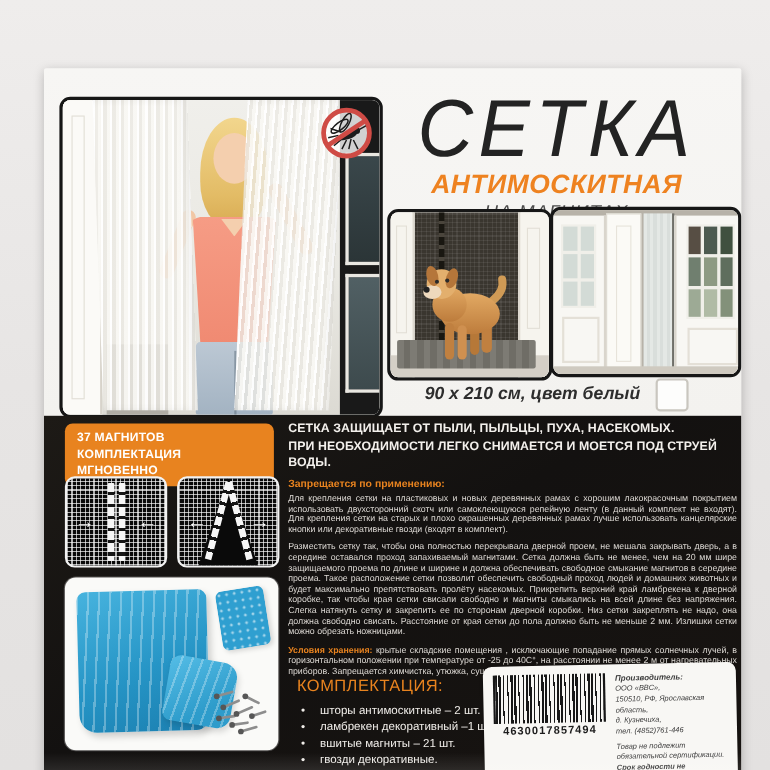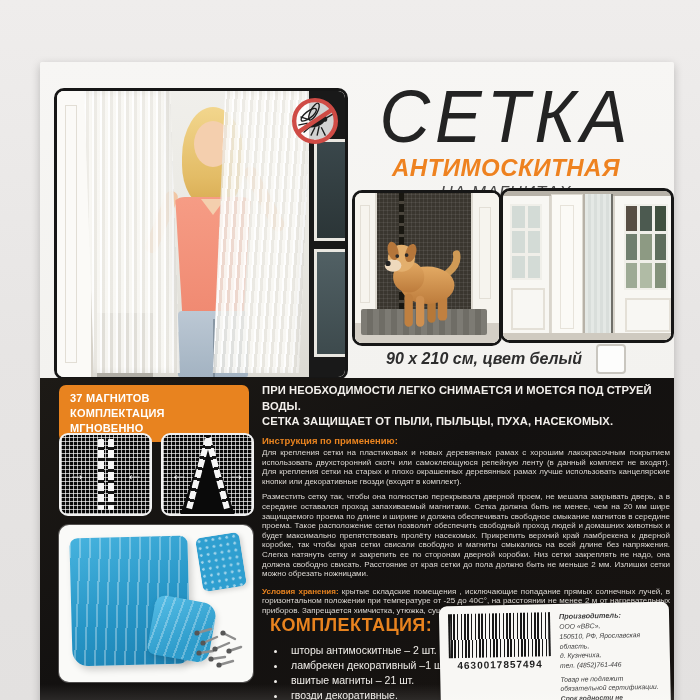"ПРИ НЕОБХОДИМОСТИ ЛЕГКО СНИМАЕТСЯ И" div { order: before "СЕТКА ЗАЩИЩАЕТ ОТ ПЫЛИ, ПЫЛЬЦЫ," -> after "СЕТКА ЗАЩИЩАЕТ ОТ ПЫЛИ, ПЫЛЬЦЫ," }
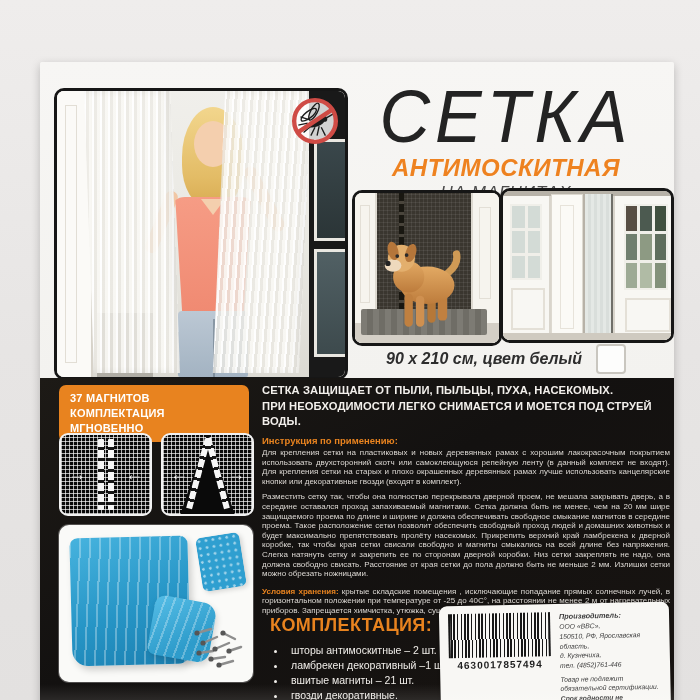"Инструкция по применению:" div.sec-heading { text: Инструкция -> Запрещается }
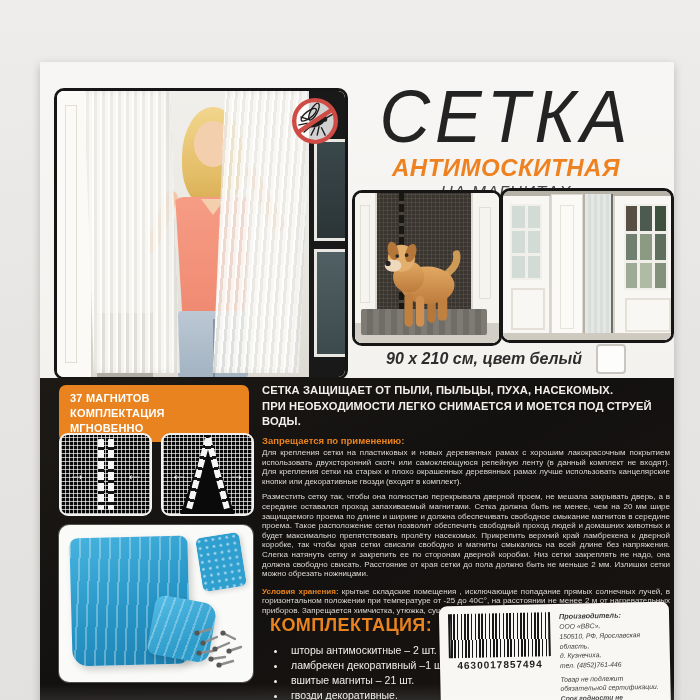"КОМПЛЕКТАЦИЯ:" .contents-heading { font-size: 18px -> 15px; font-weight: bold -> normal }
